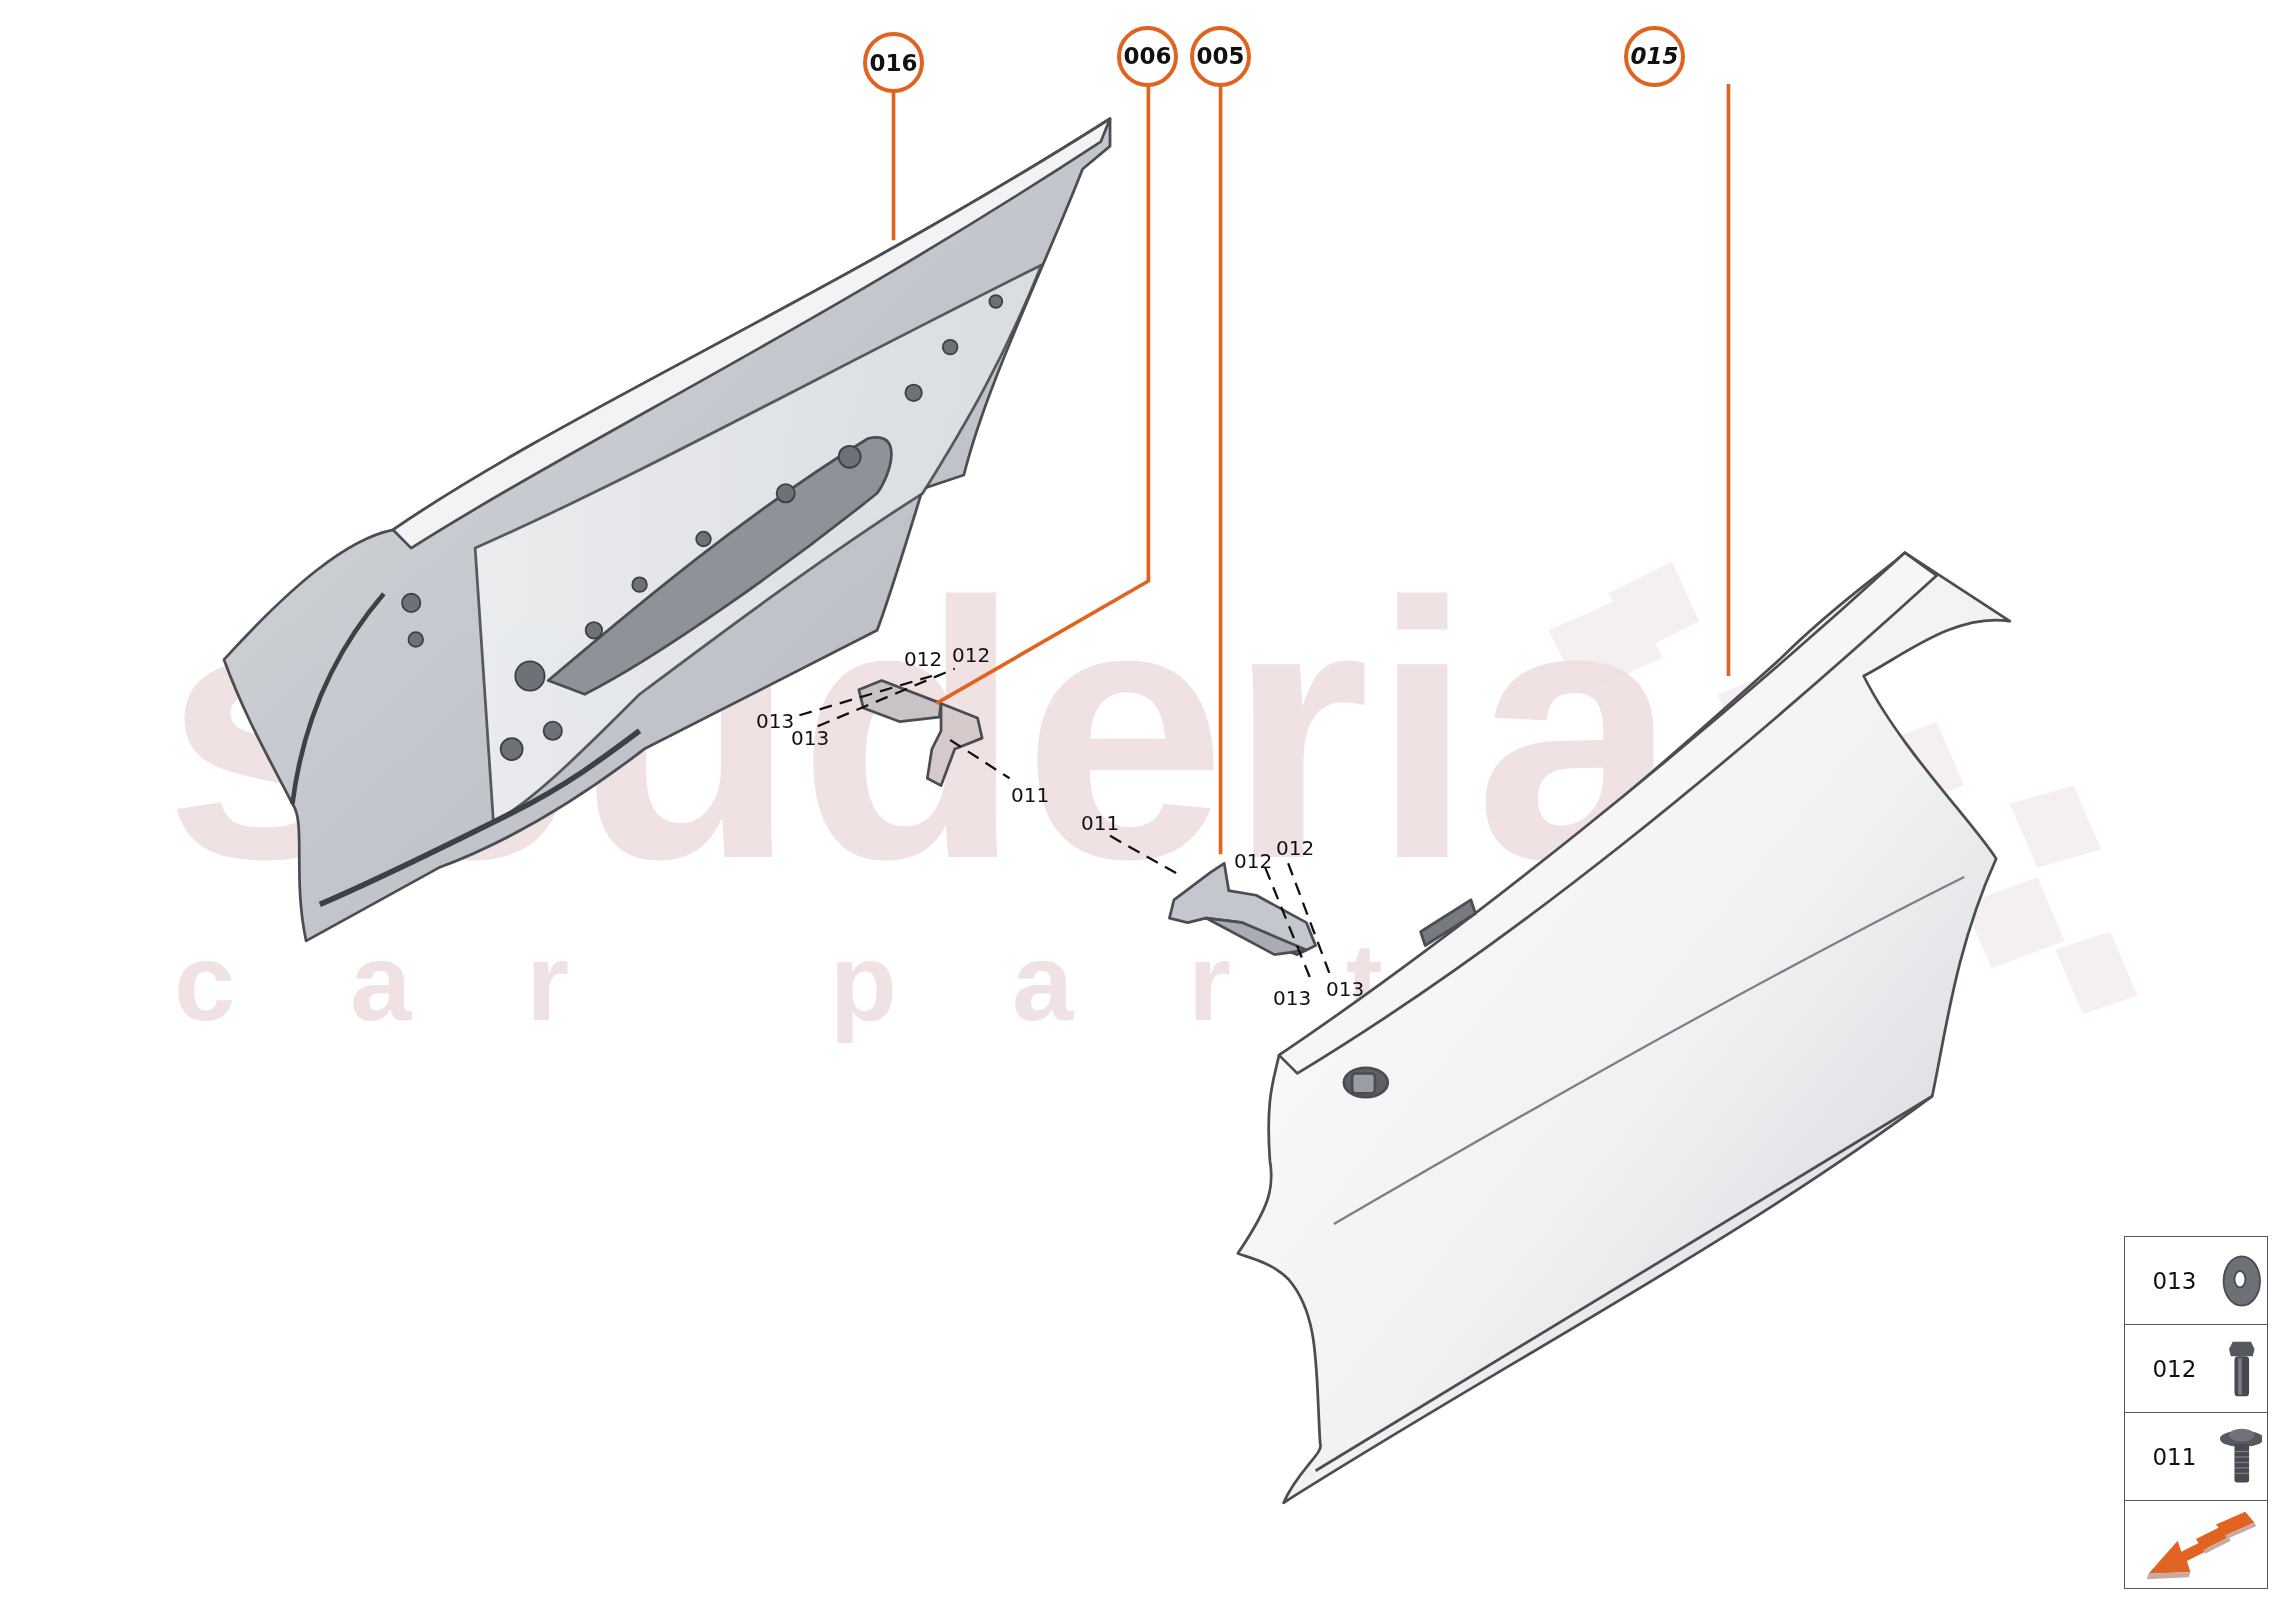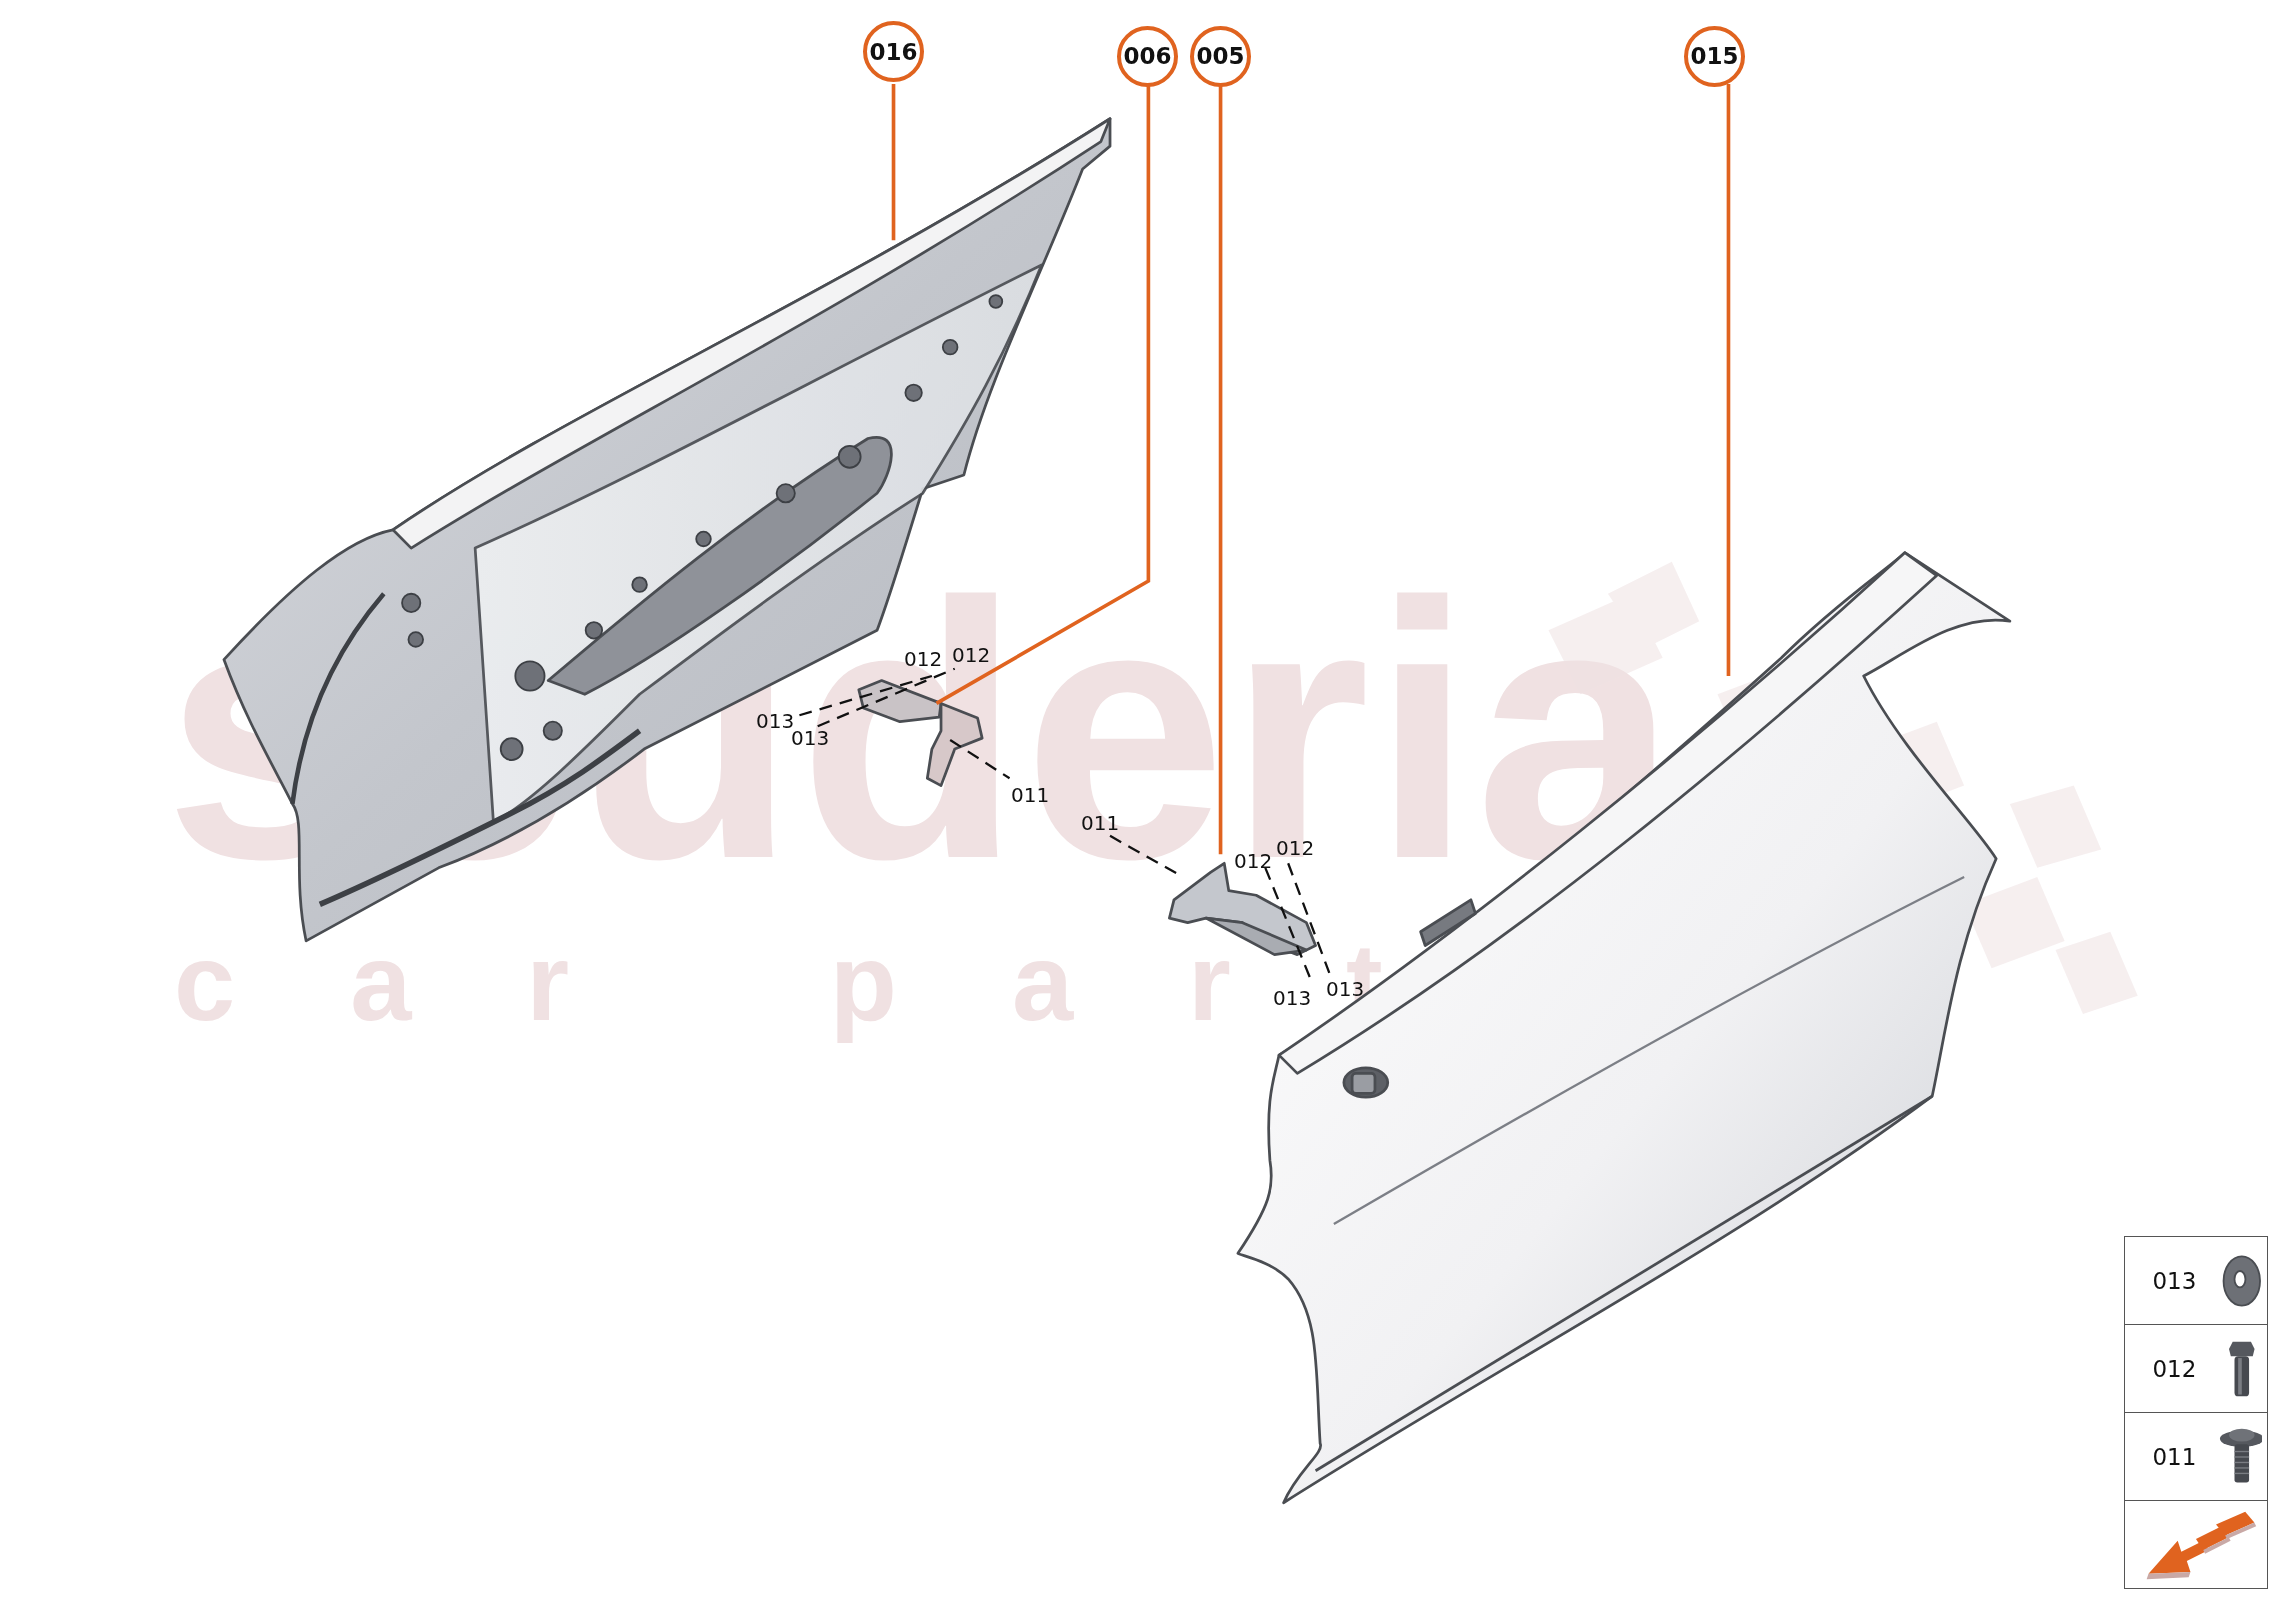"016" div.callout { top: 21px -> 32px }
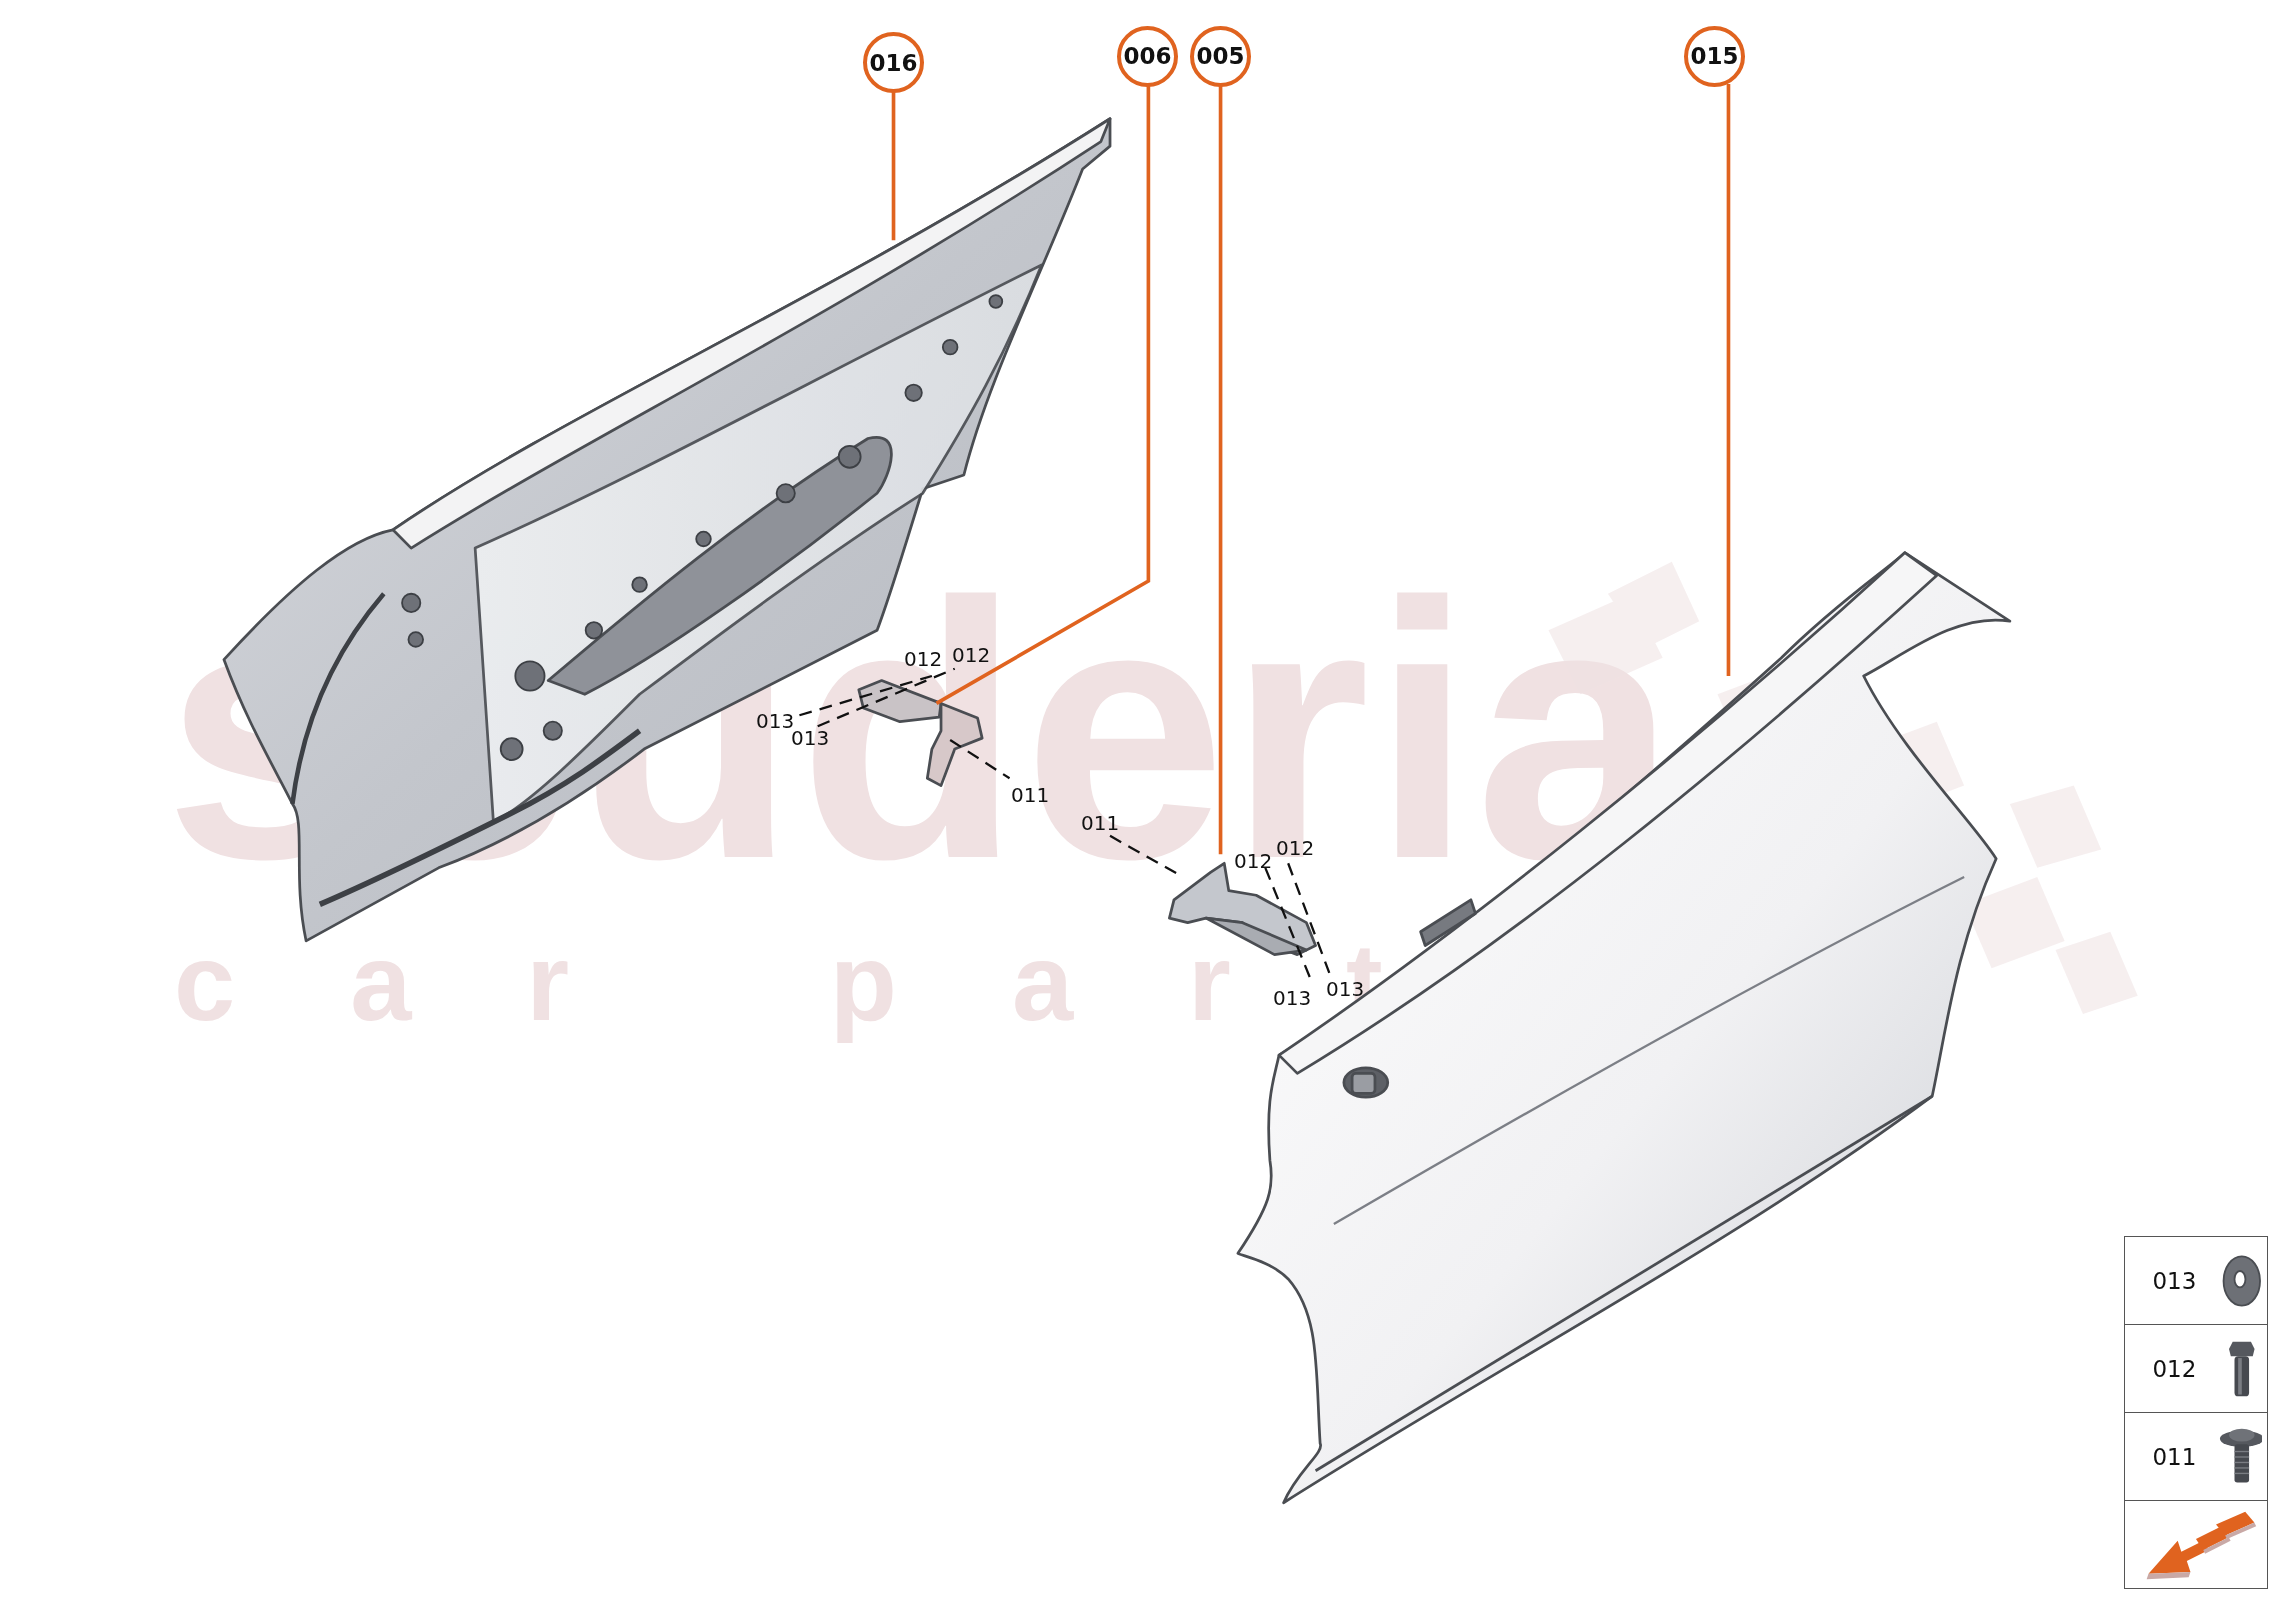"015" div.callout { font-style: none -> italic; left: 1684px -> 1624px }
